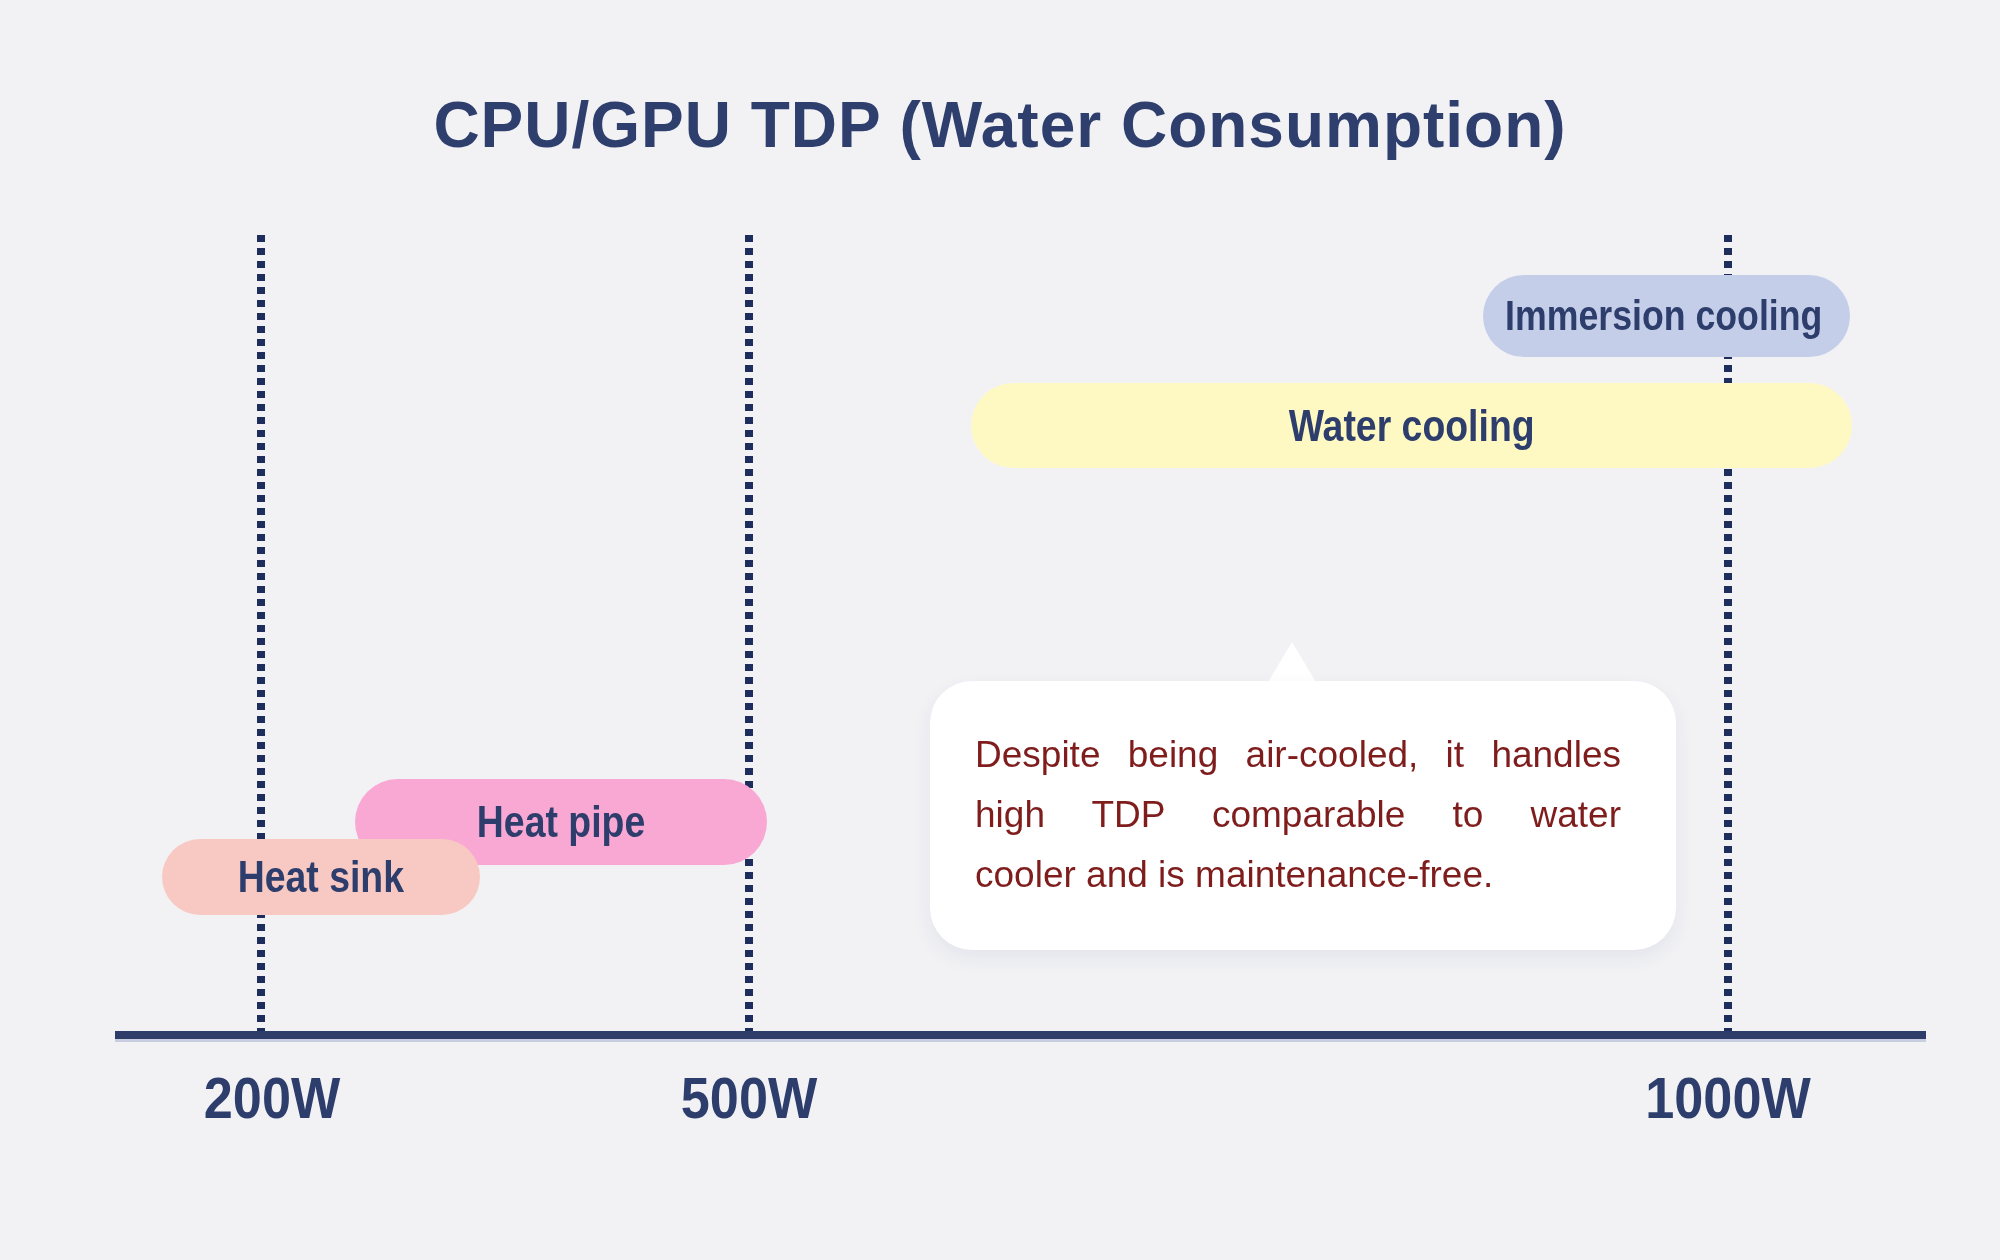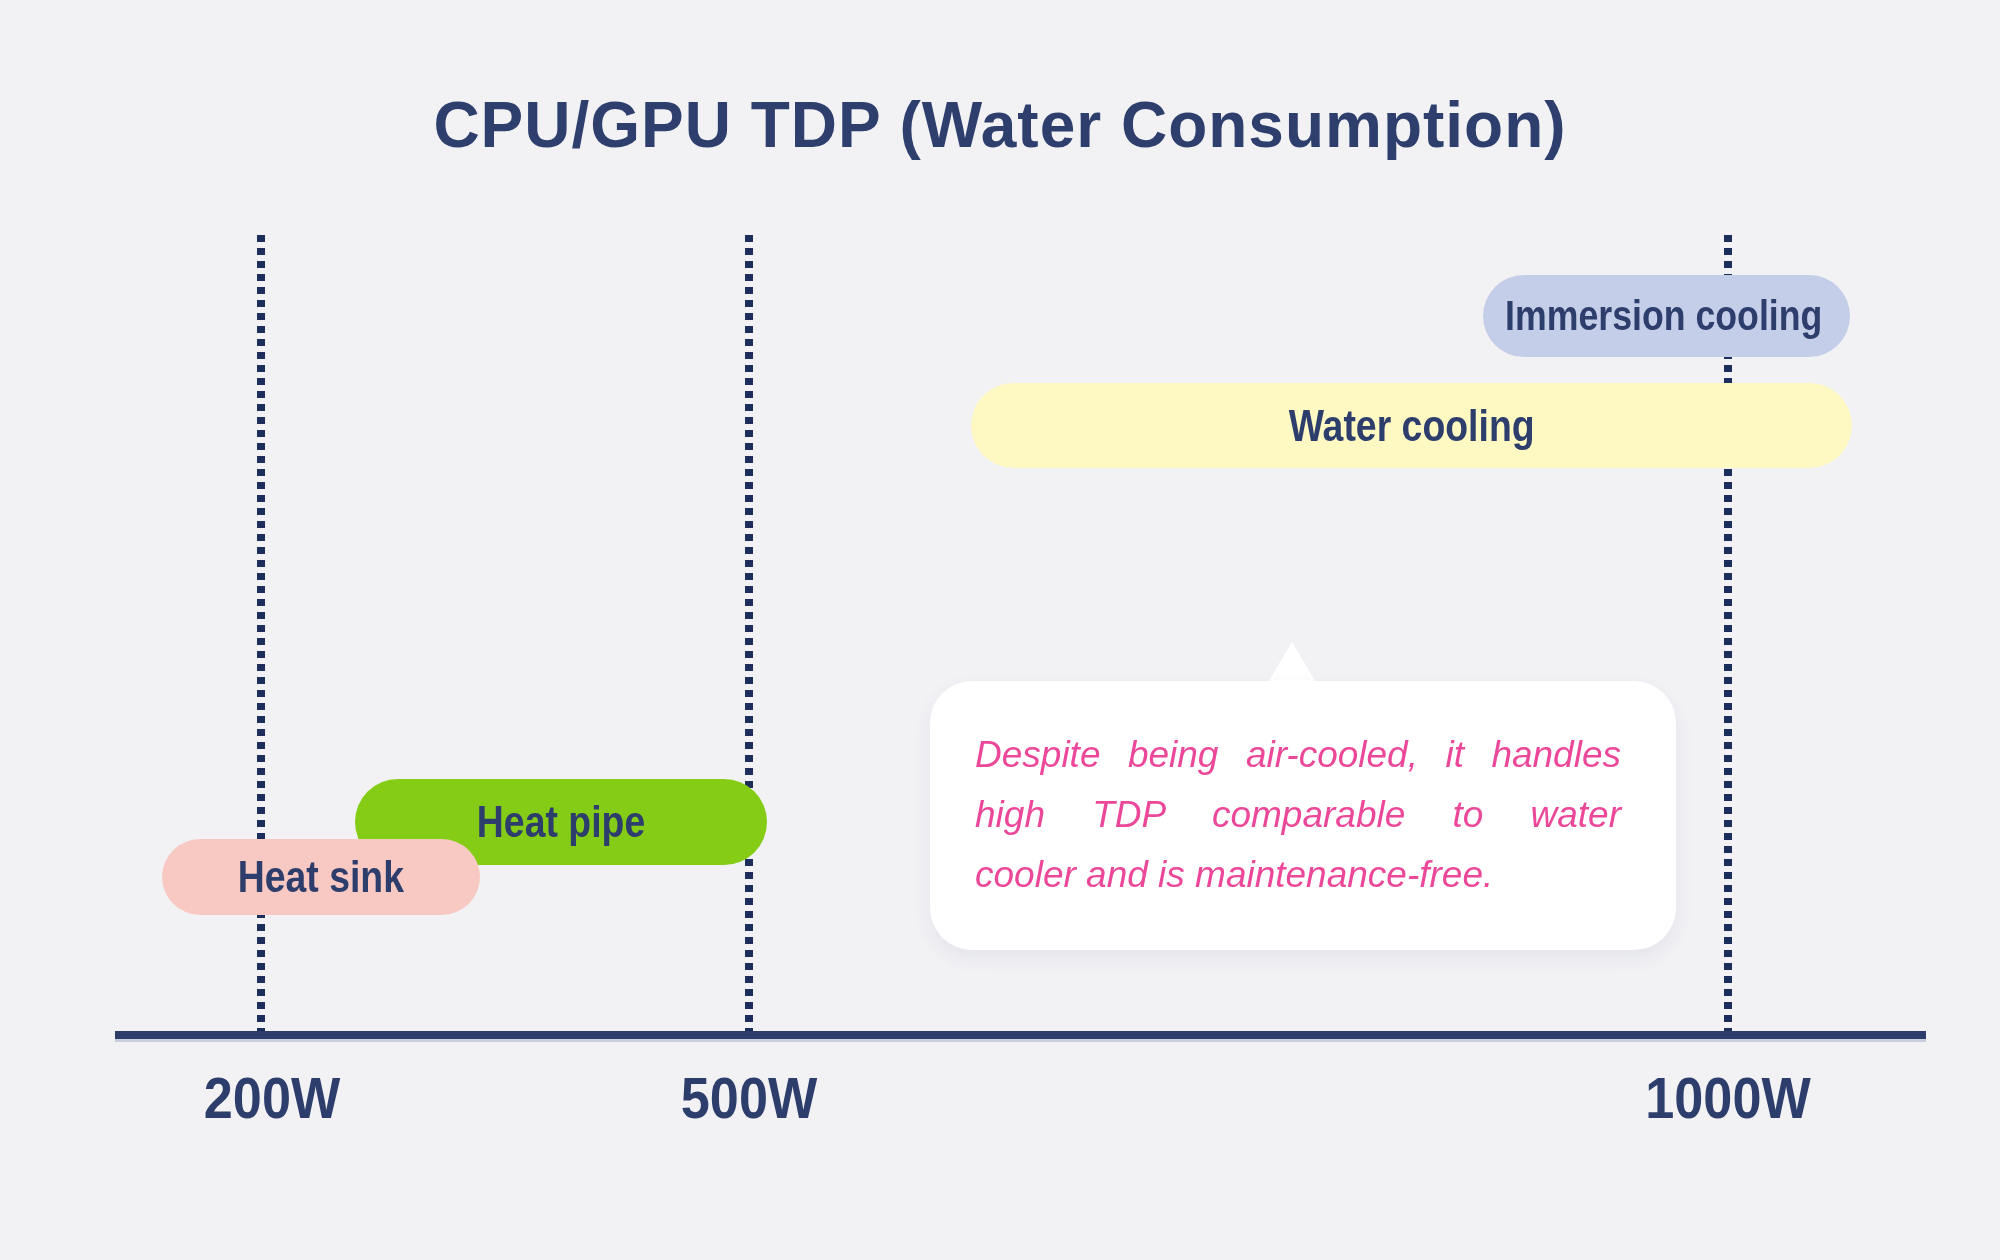"Despite being air-cooled, it handles" .callout-line { color: #ec4899 -> #7f1d1d; font-style: italic -> none }
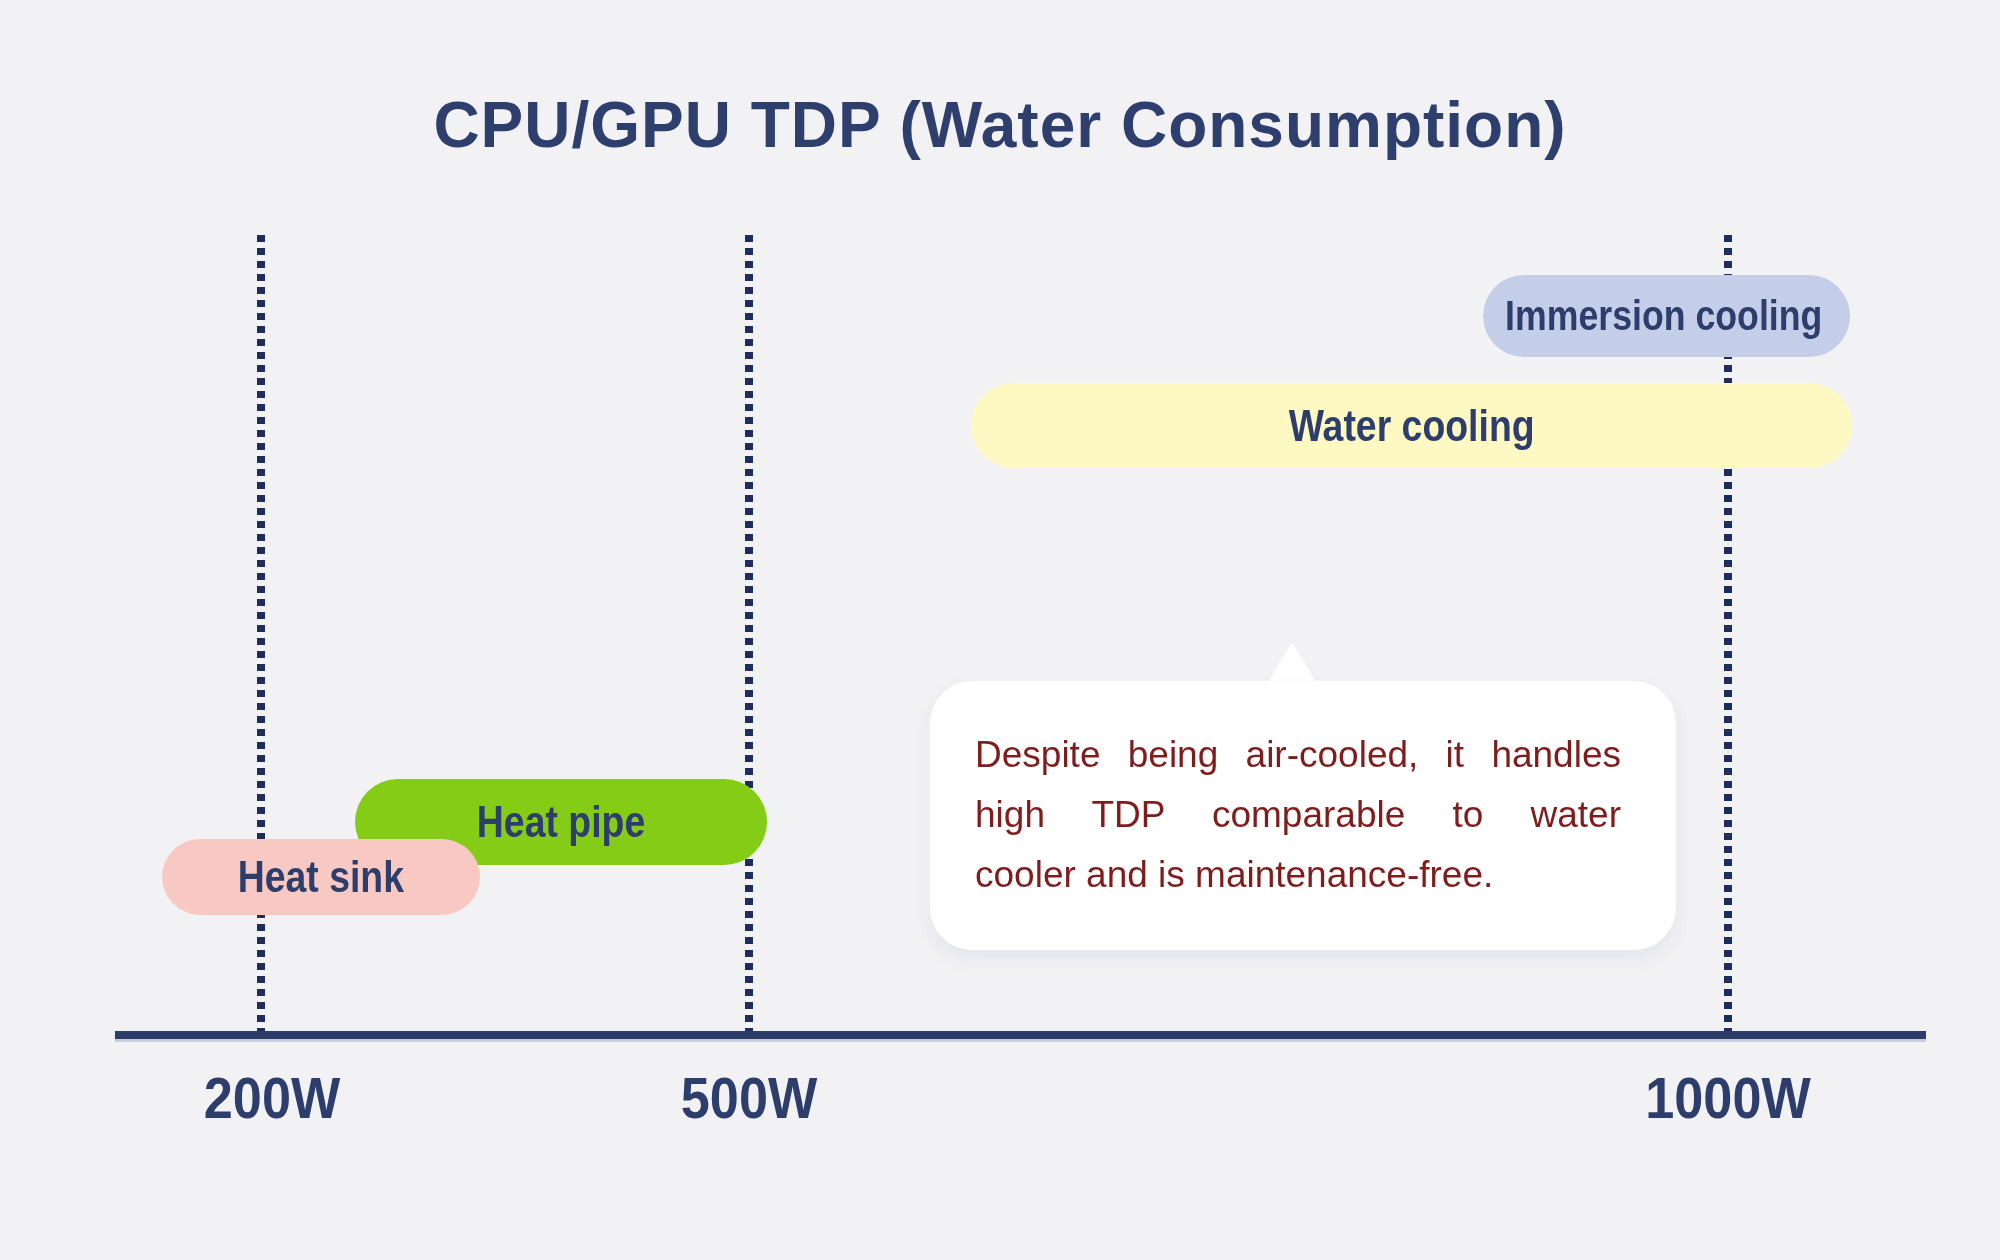"Heat pipe" div.pill { background: #84cc16 -> #f9a8d4 }
